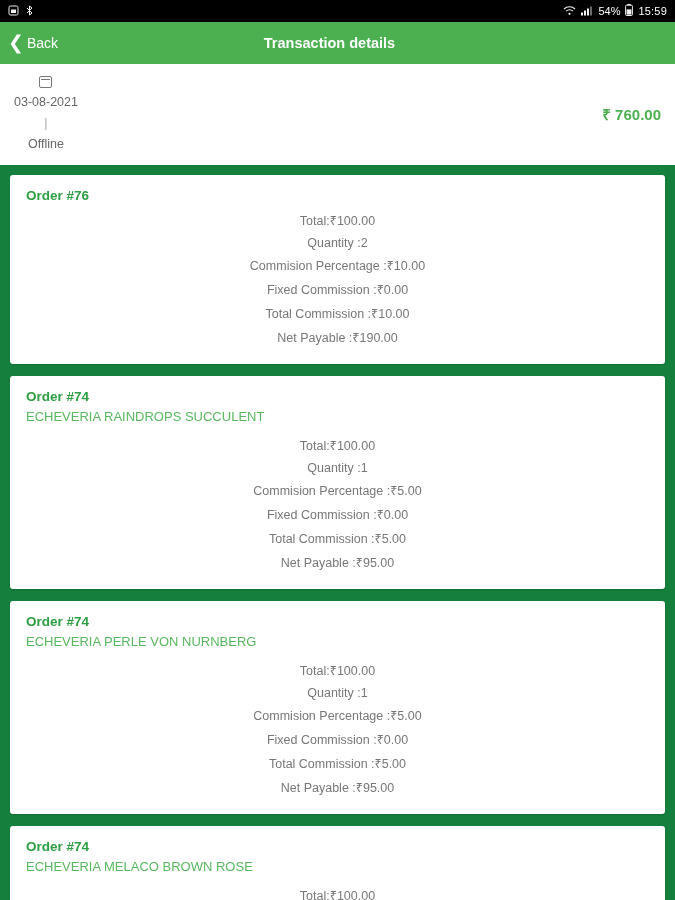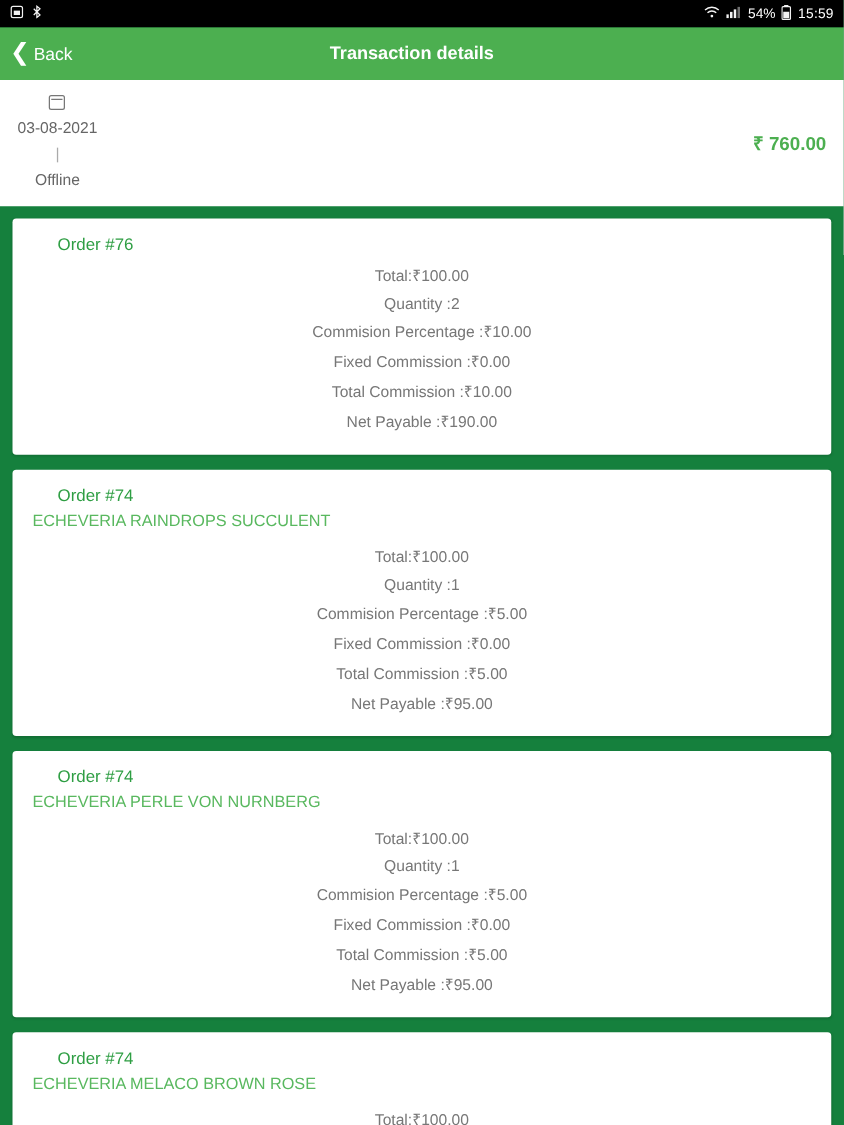"Order #76" .order-no { font-weight: normal -> bold; margin-left: 20px -> none }
